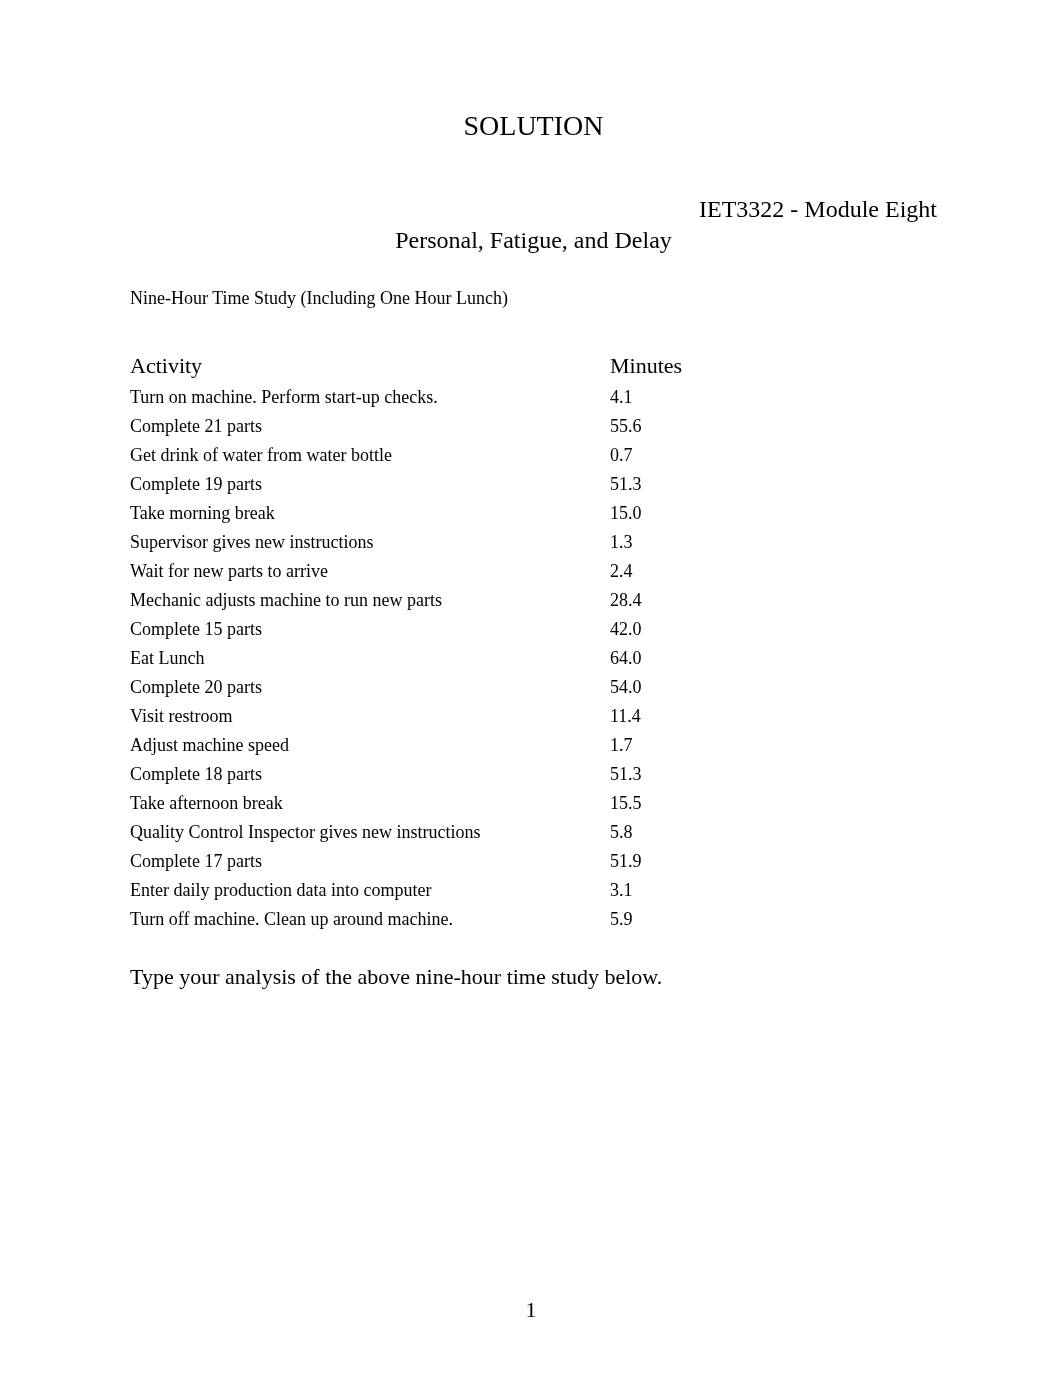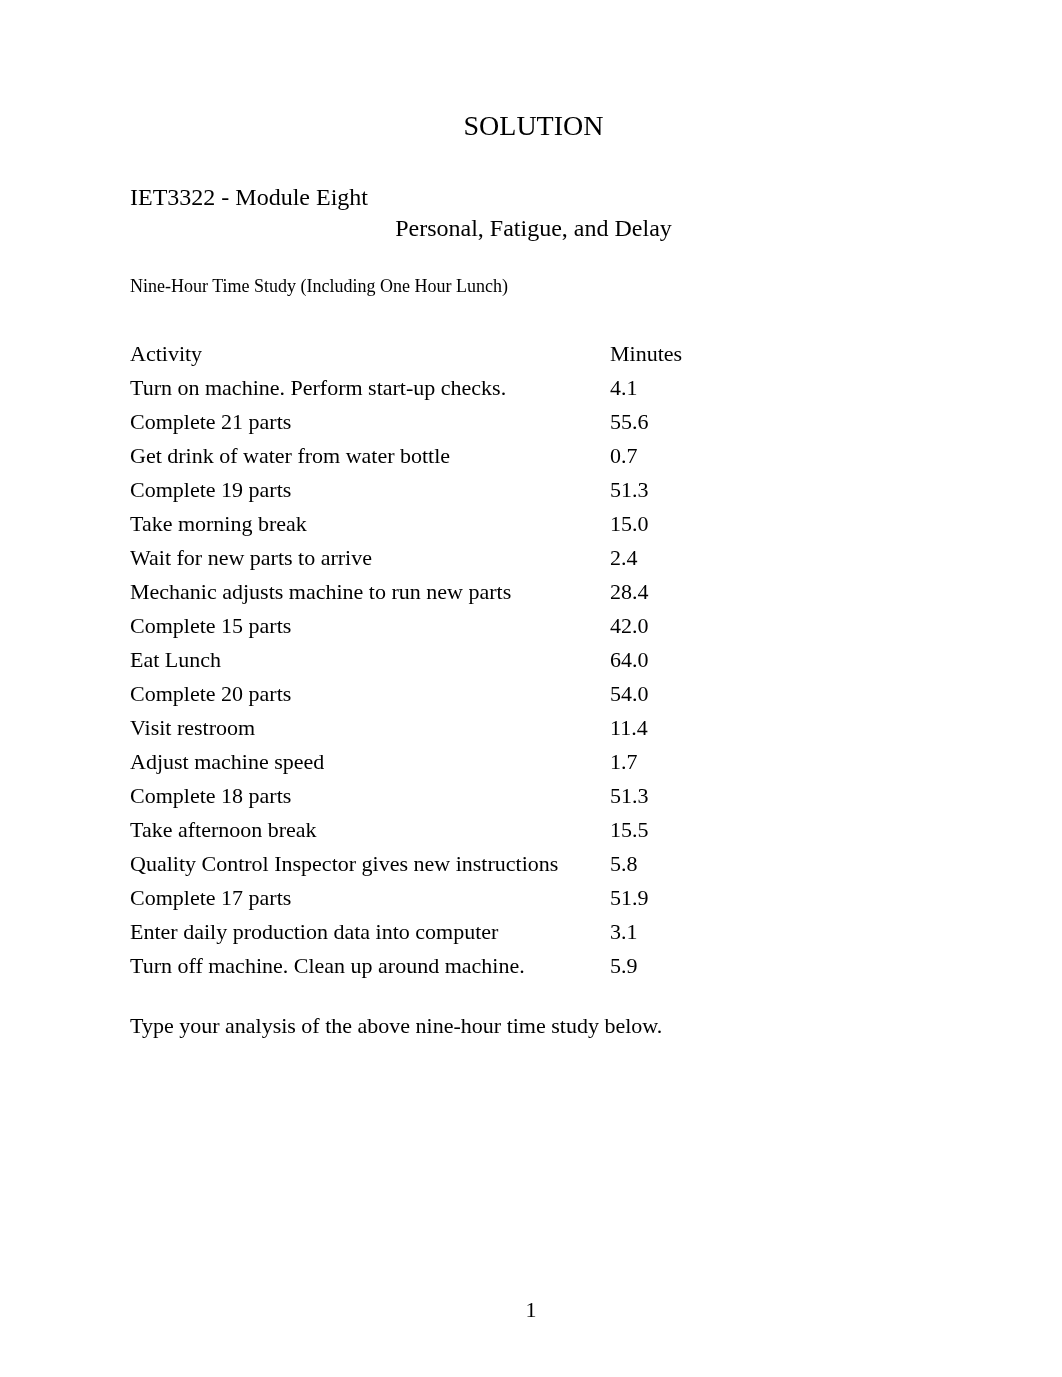"SOLUTION" .solution-title { margin-bottom: 40px -> 52px }
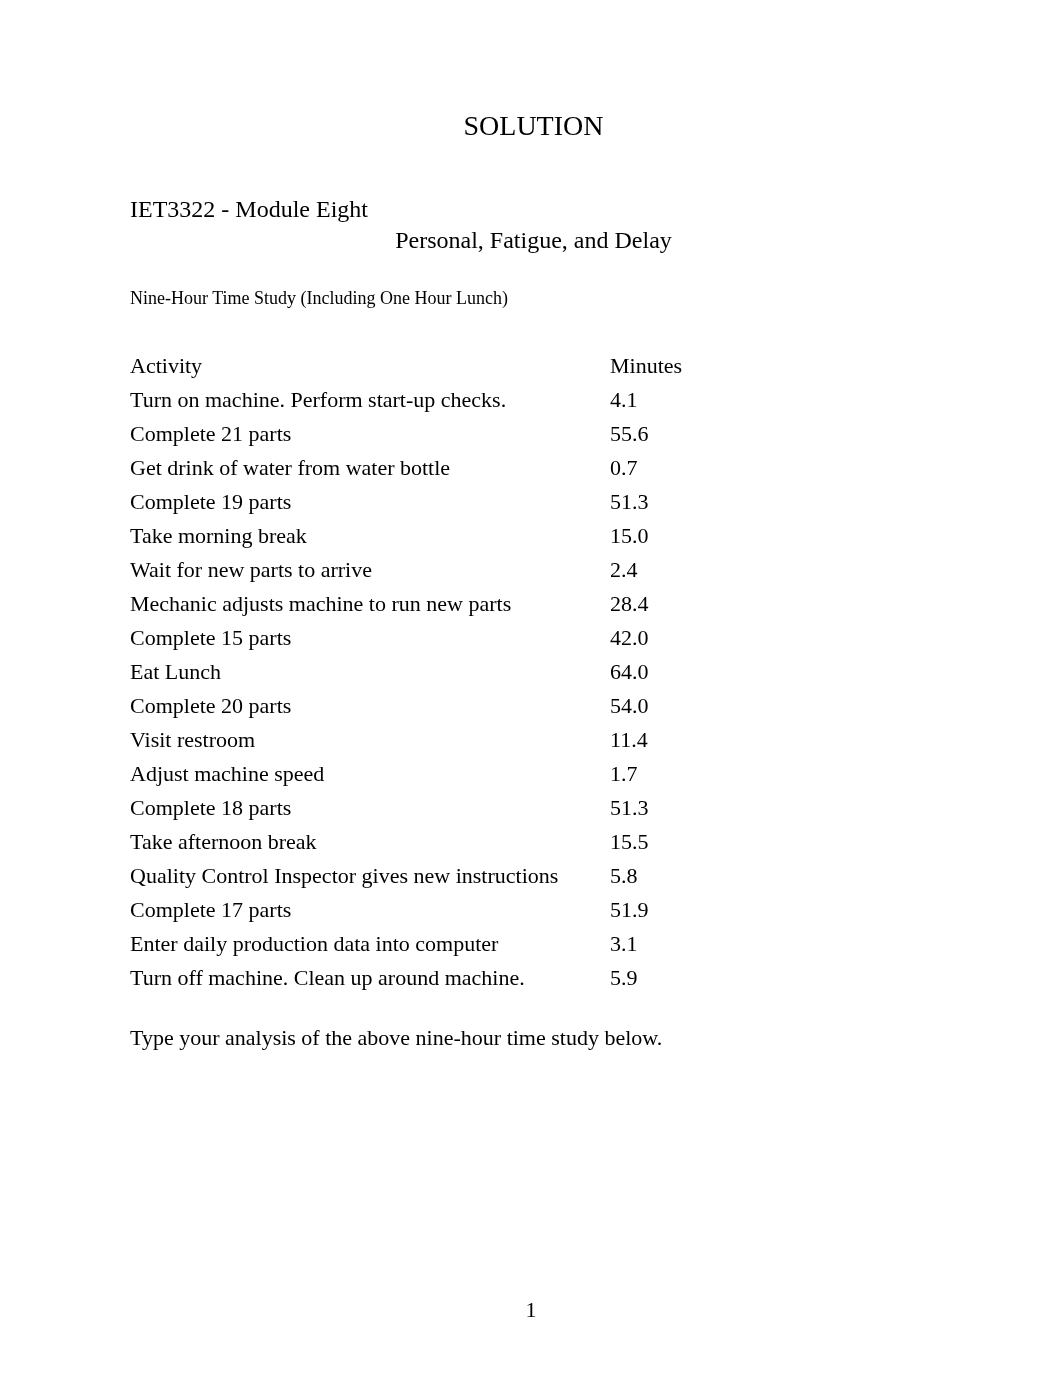"IET3322 - Module Eight" .course-line { text-align: left -> right }
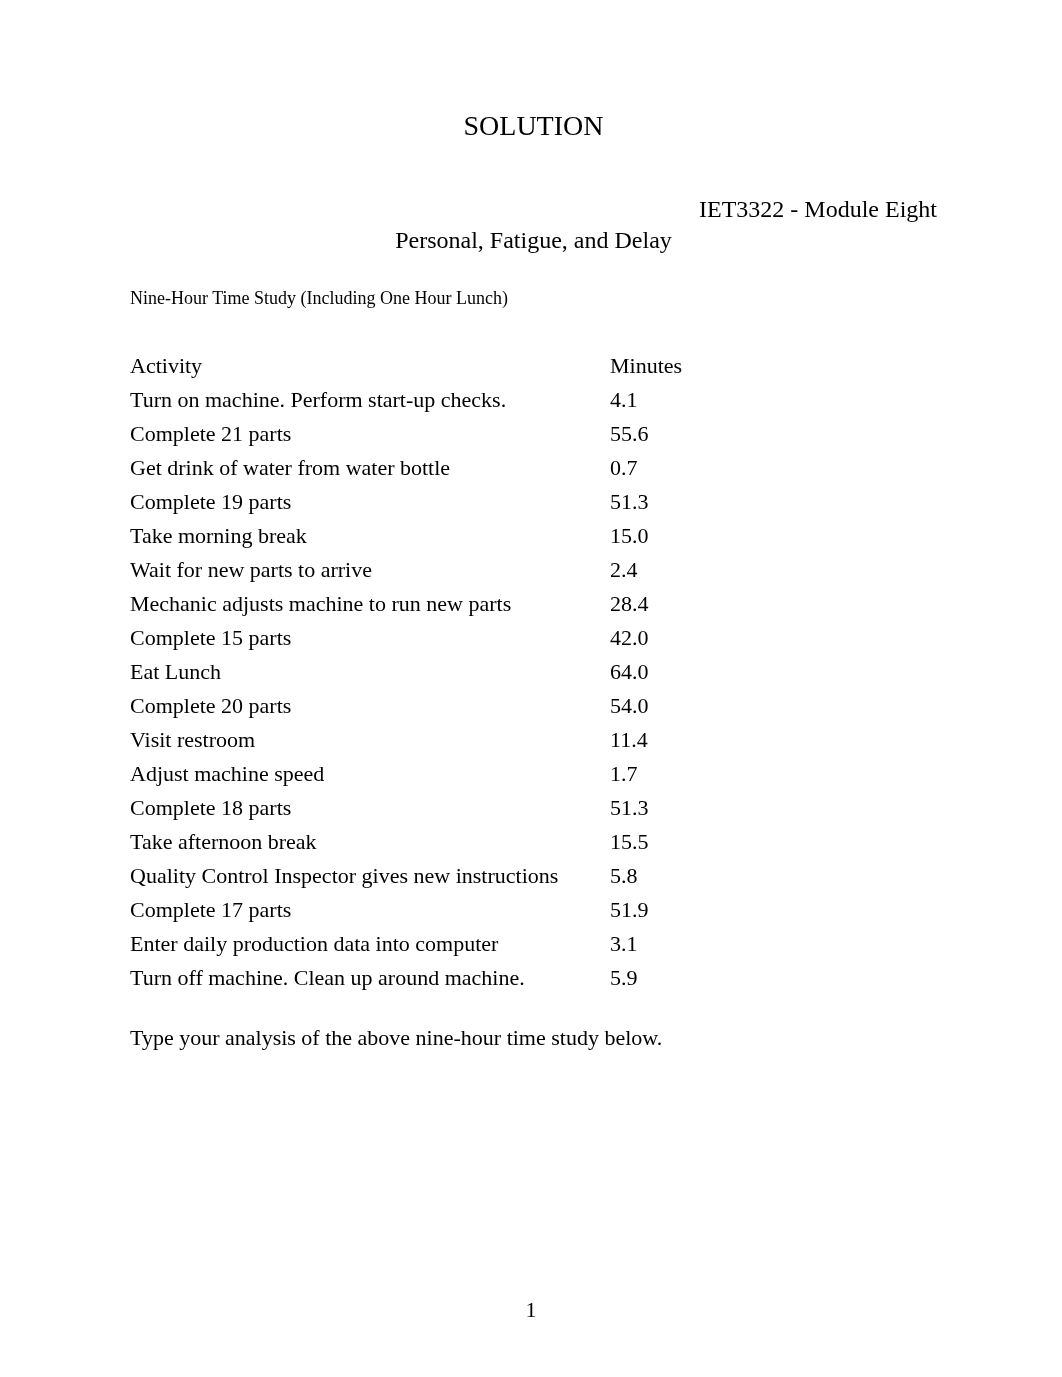"Turn on machine. Perform start-up" .data-table td { font-size: 22px -> 18px }
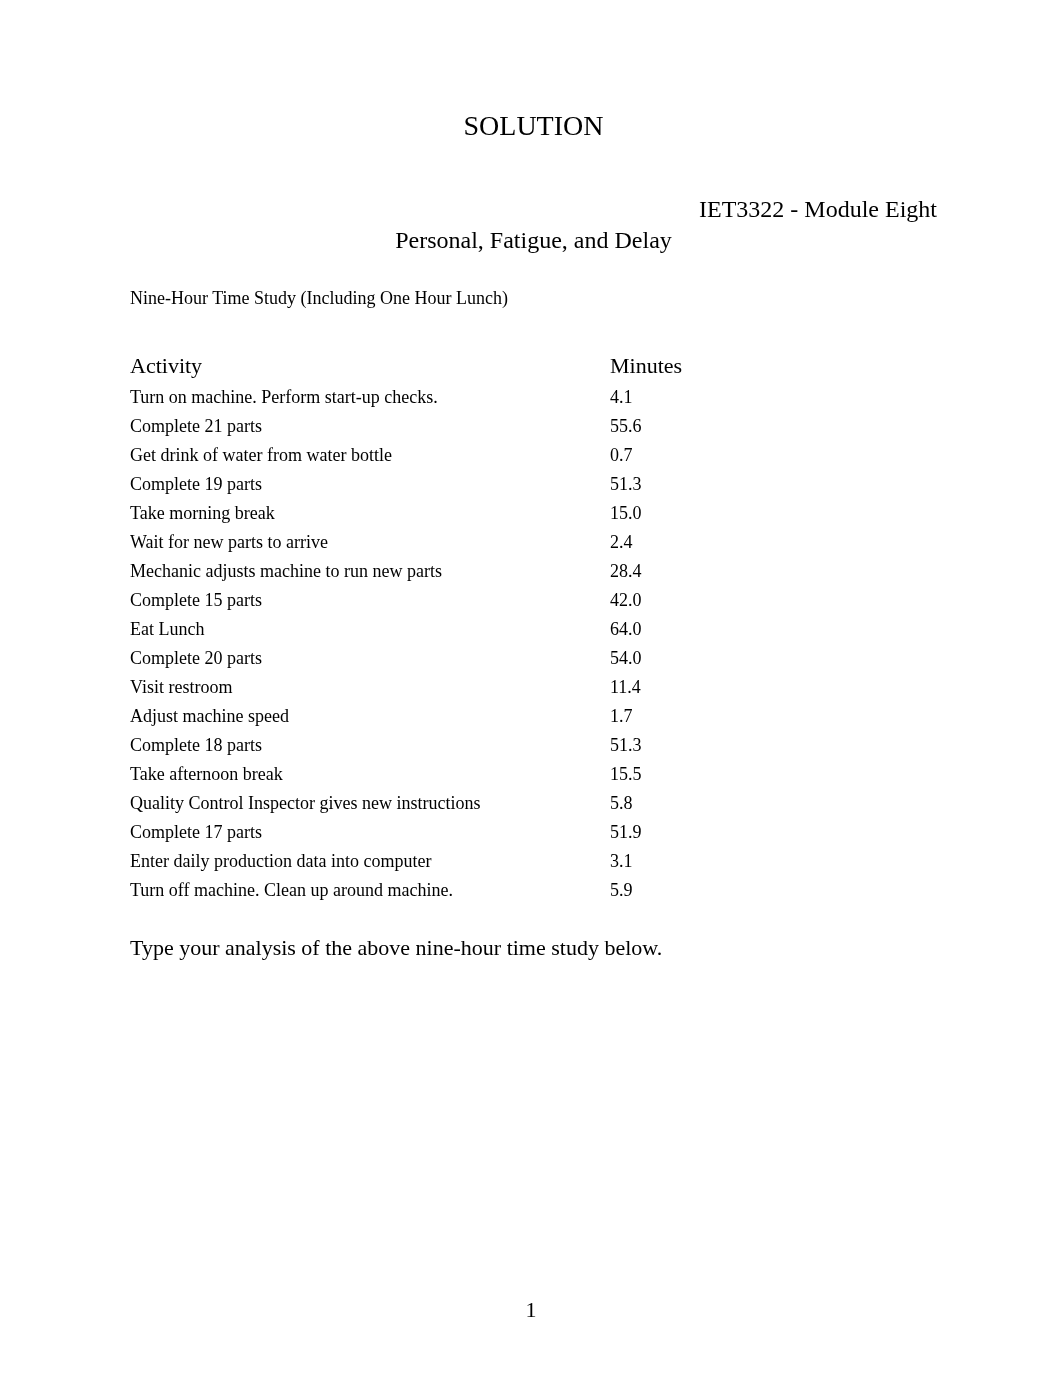"Supervisor gives new instructions" tr { html: none -> <tr> <td>Supervisor gives new instructions</td> <td>1.3</td> </tr> }
